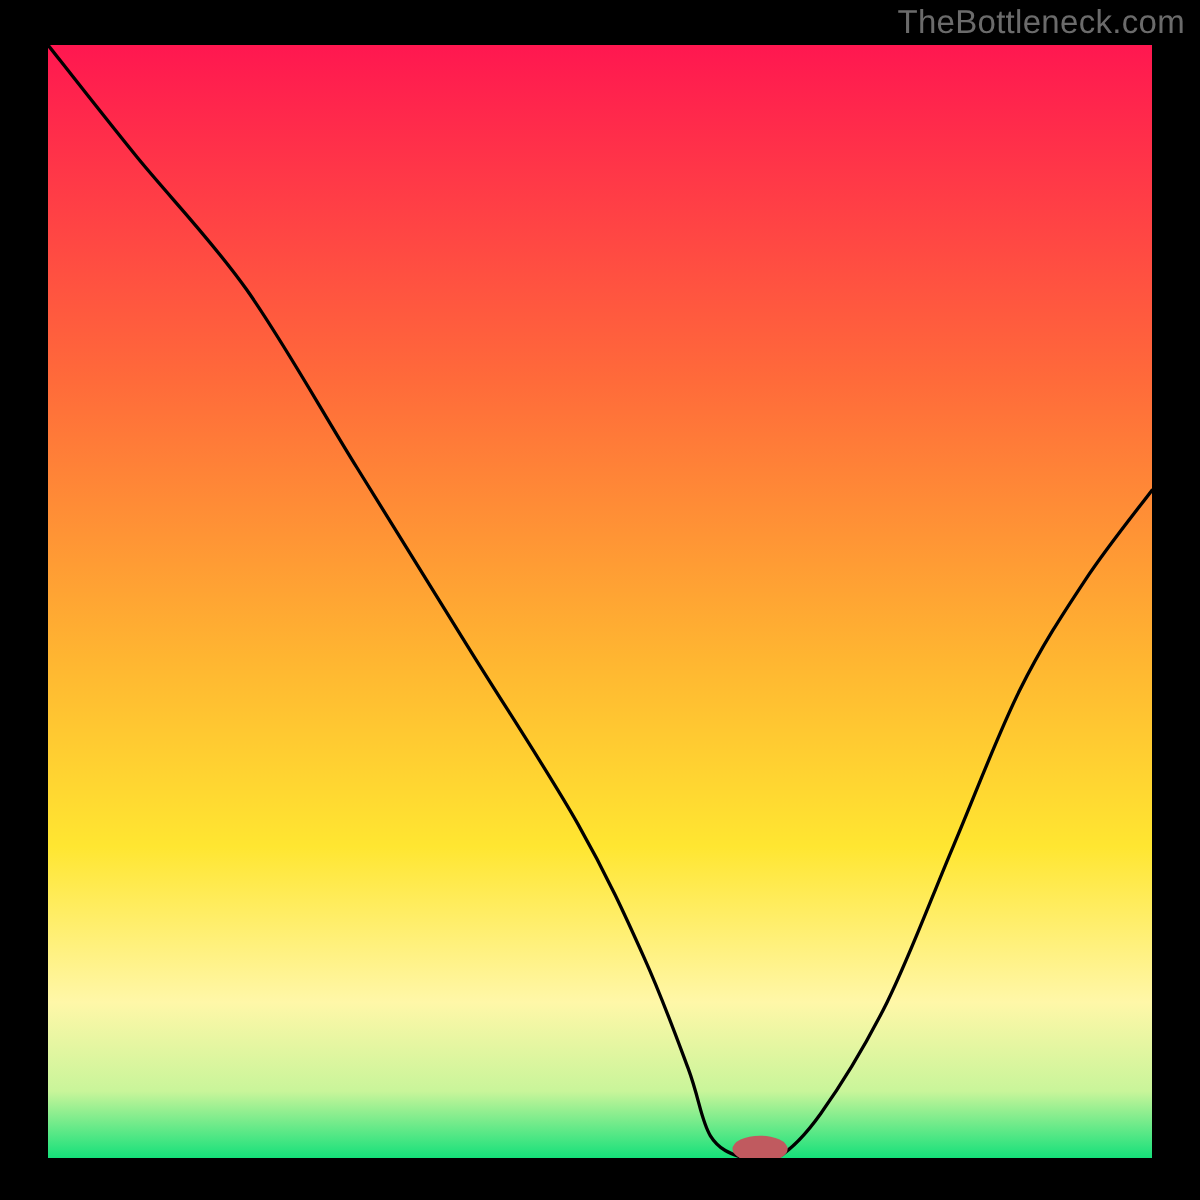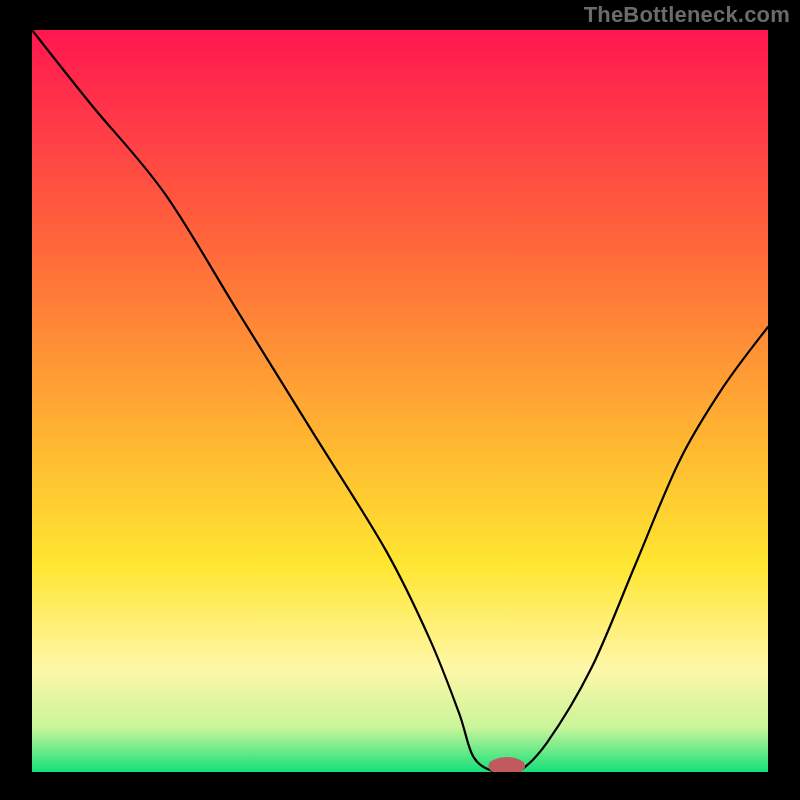"TheBottleneck.com" .watermark { font-weight: 700 -> 400 }
